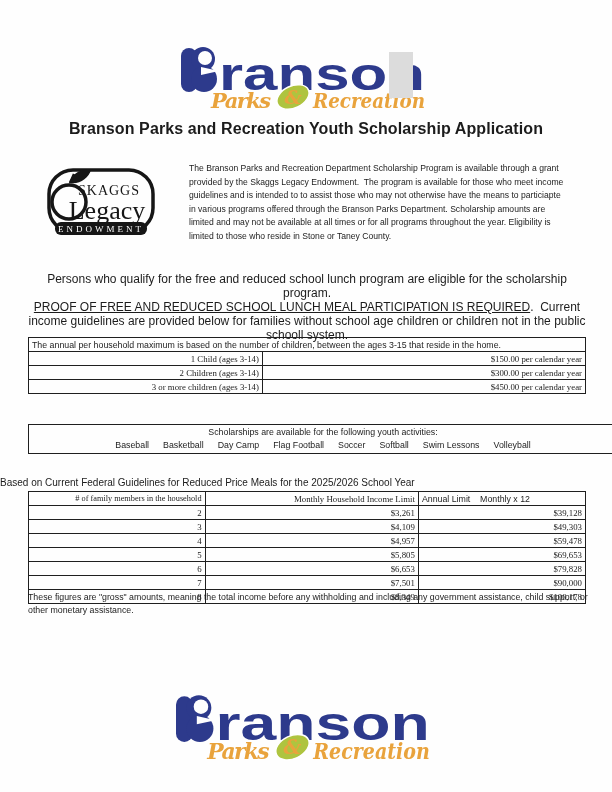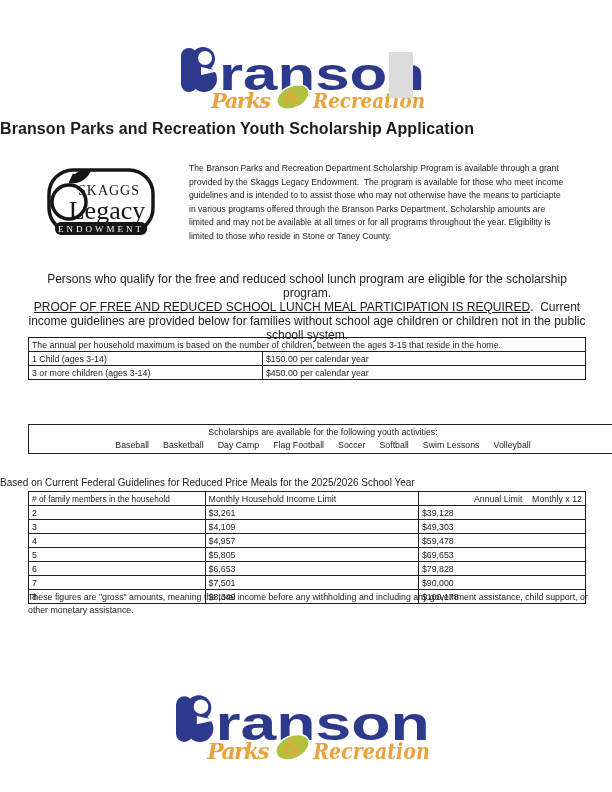"Branson Parks and Recreation Youth" .doc-title { text-align: left -> center }
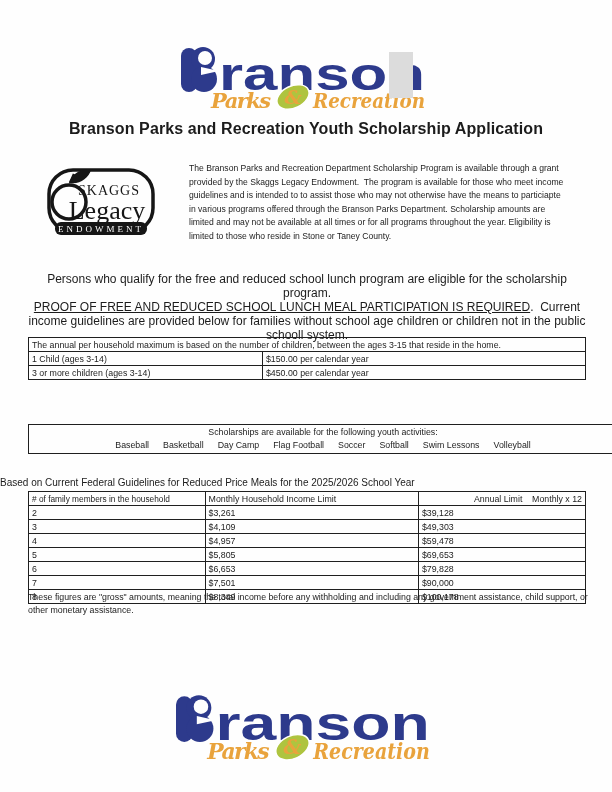"1 Child (ages 3-14)" .t-center { font-family: none -> Liberation Serif, serif; text-align: left -> right }
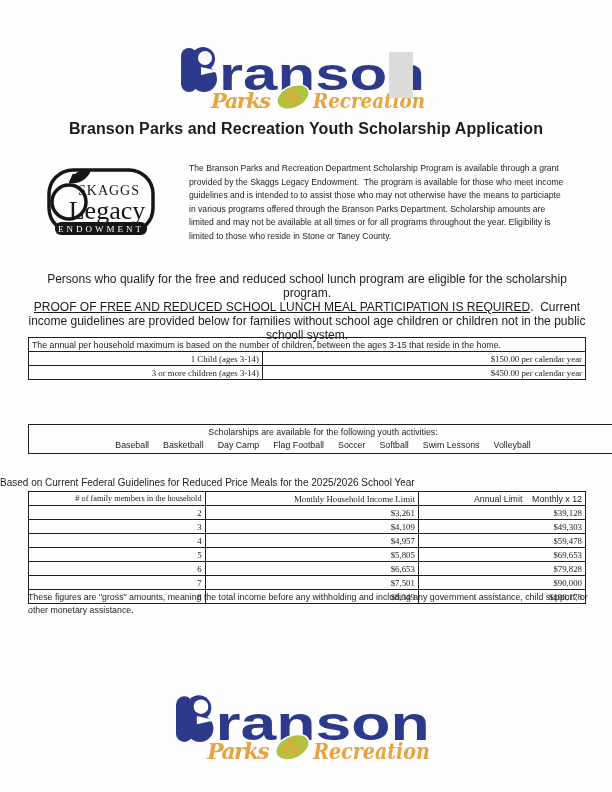"2 Children (ages 3-14)" tr { html: none -> <tr> <td>2 Children (ages 3-14)</td> <td>$300.00 per calendar year</td> </tr> }
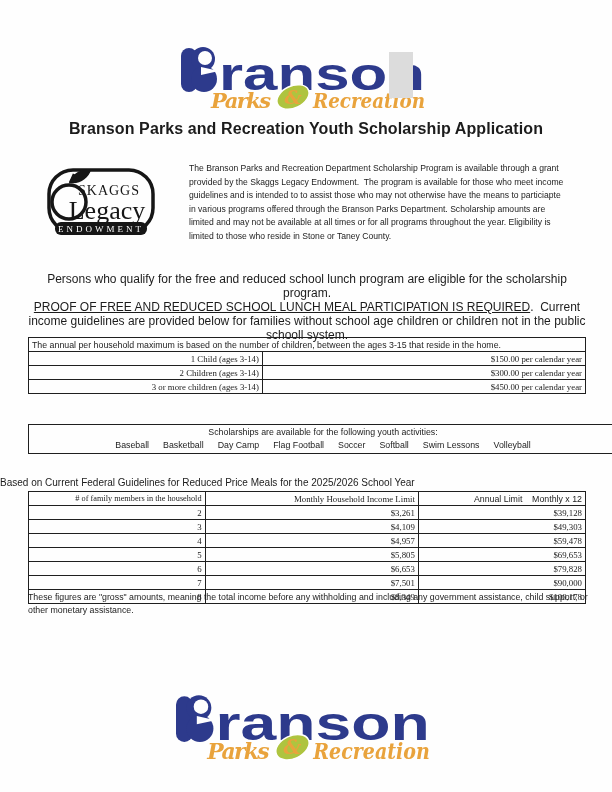"Annual Limit Monthly x 12" .pre { text-align: right -> none }
